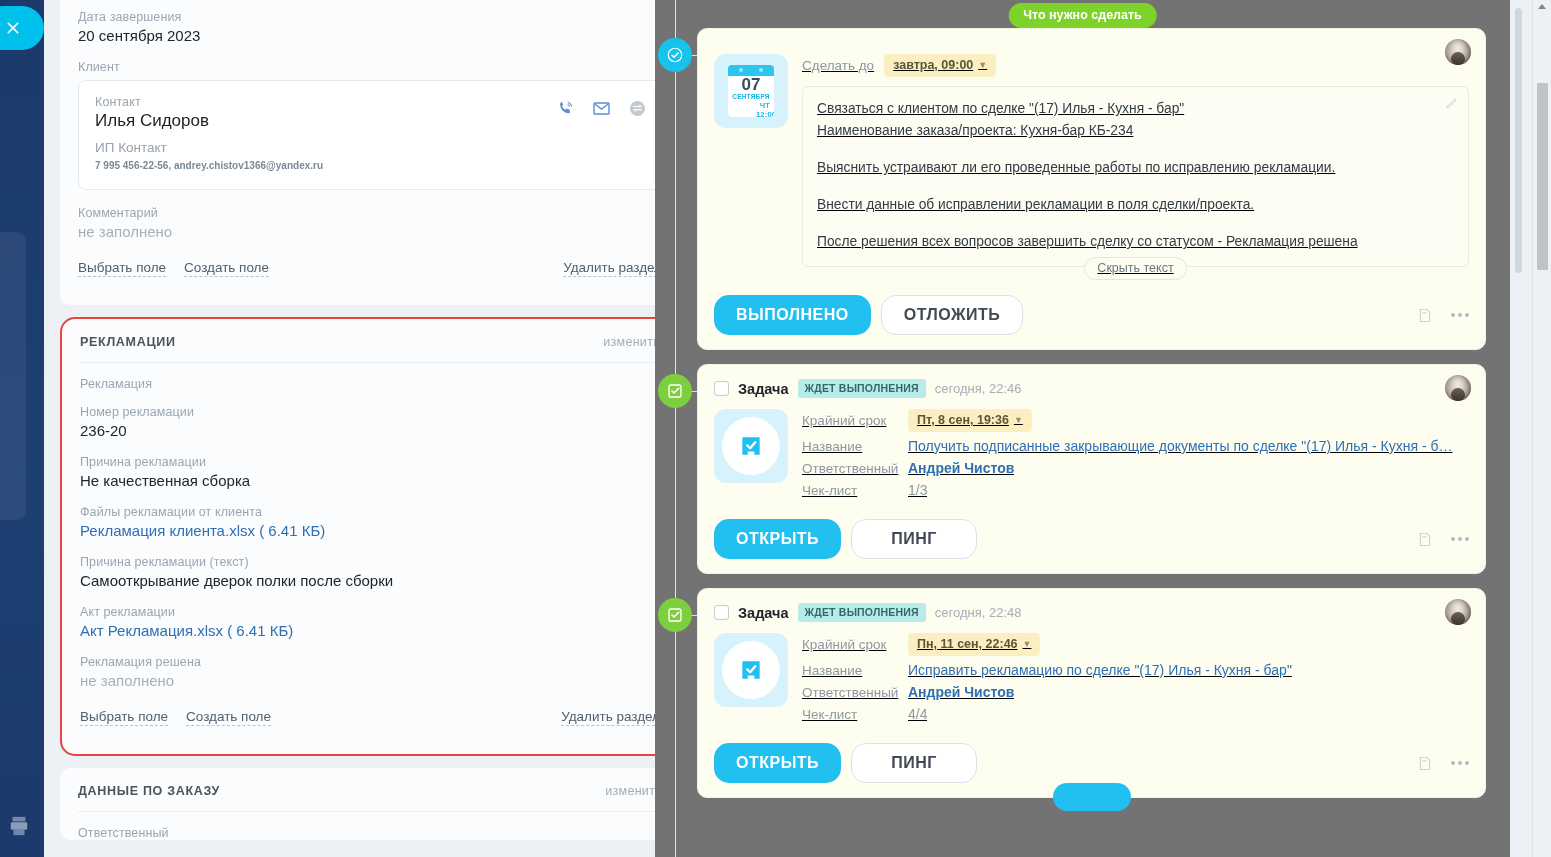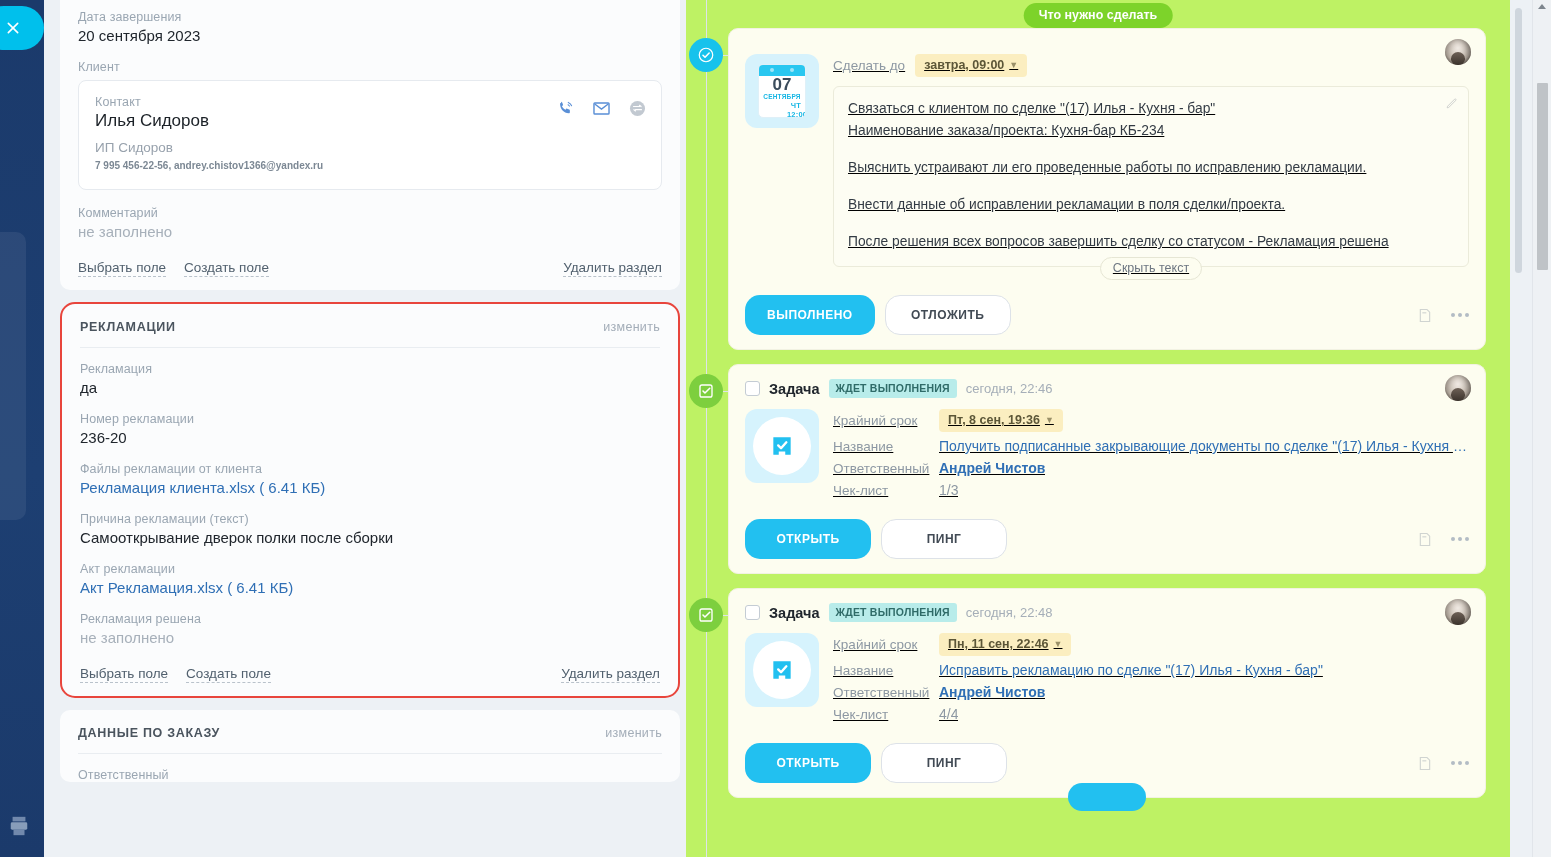"Что нужно сделать" .rightcol { background: #bef264 -> #737373; left: 686px -> 655px }
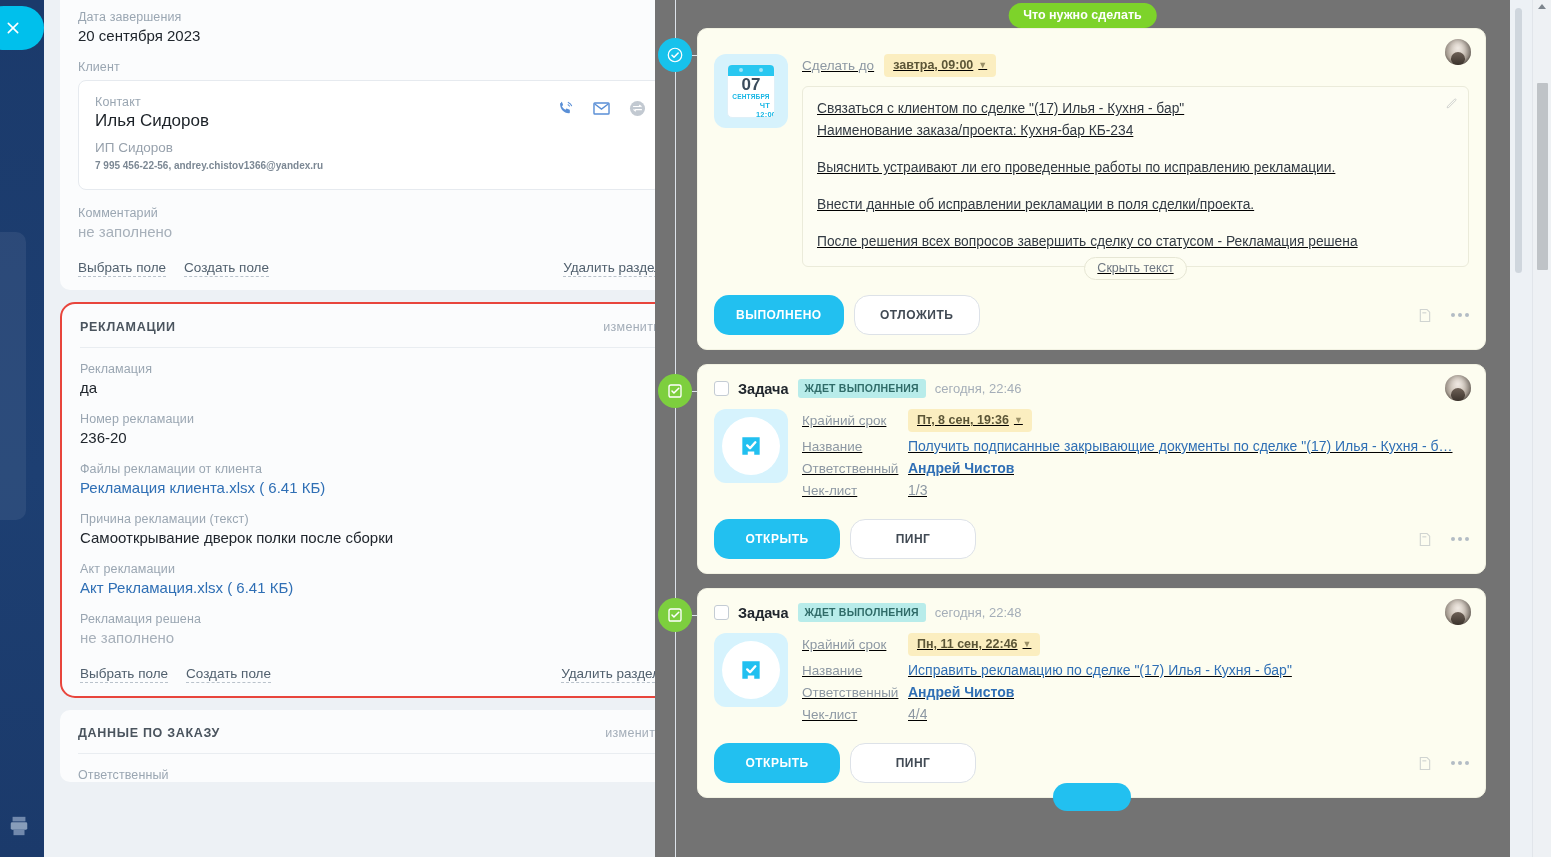"ИП Сидоров" div.contact-sub { text: Сидоров -> Контакт }
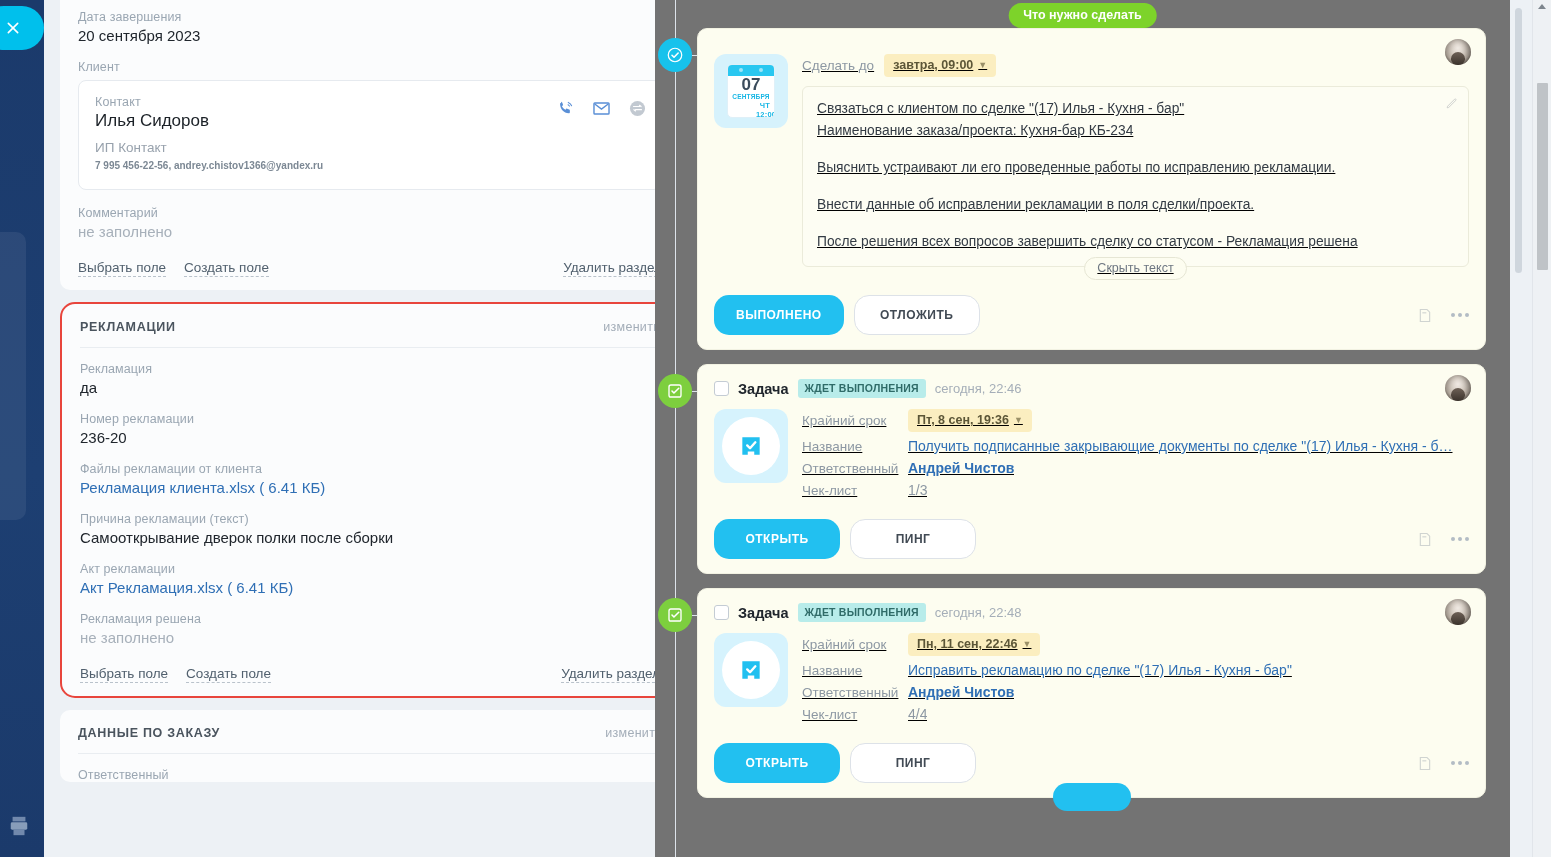"Выбрать поле" .sec-foot { padding: 4px 0 13px 0 -> 4px 0 28px 0 }
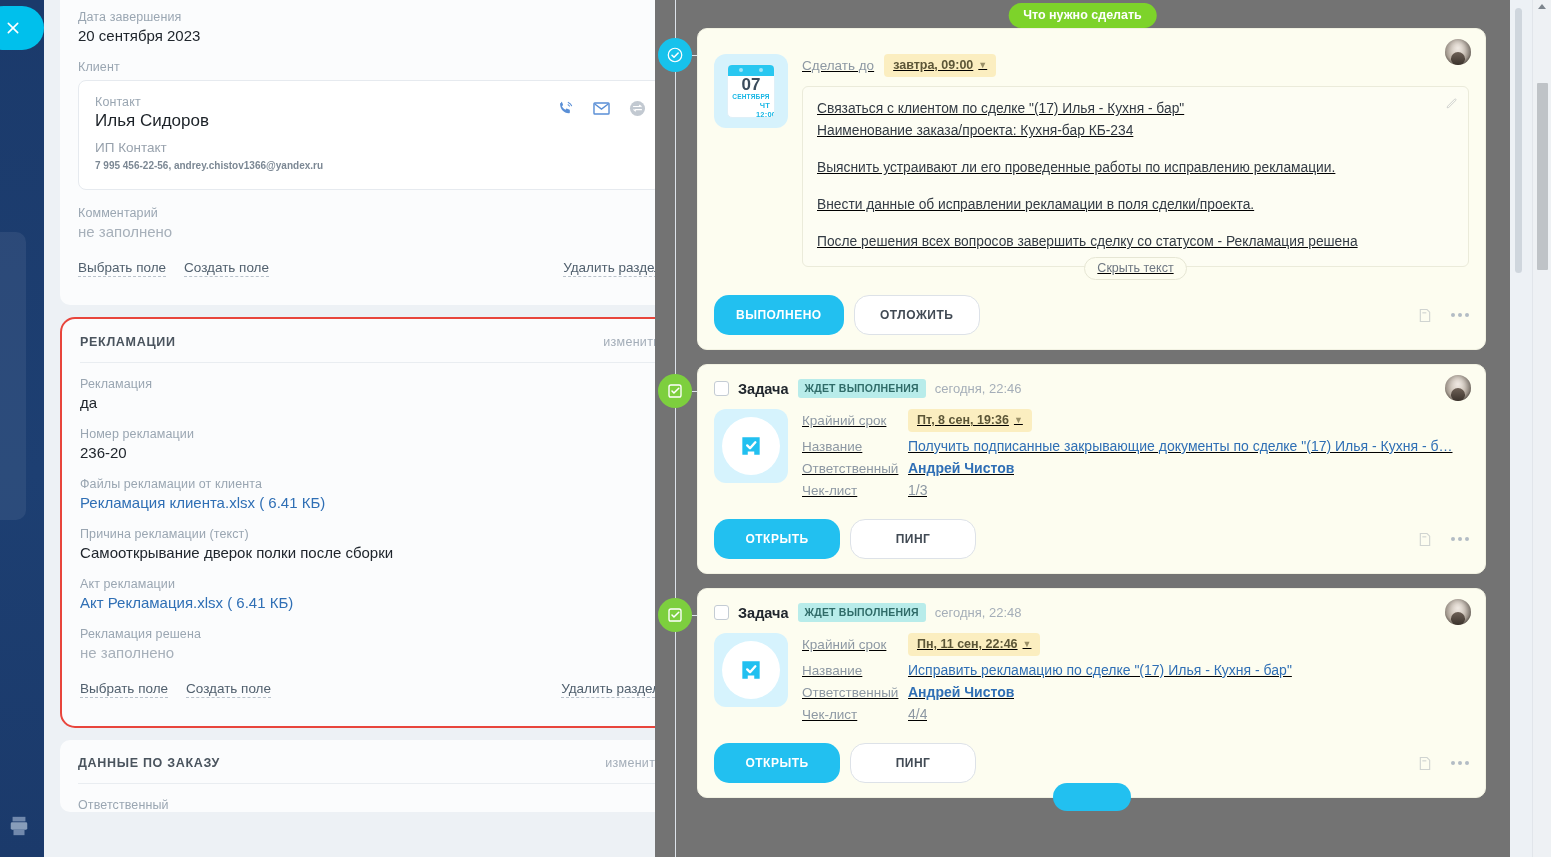"ВЫПОЛНЕНО" .btn { font-size: 12px -> 16px }
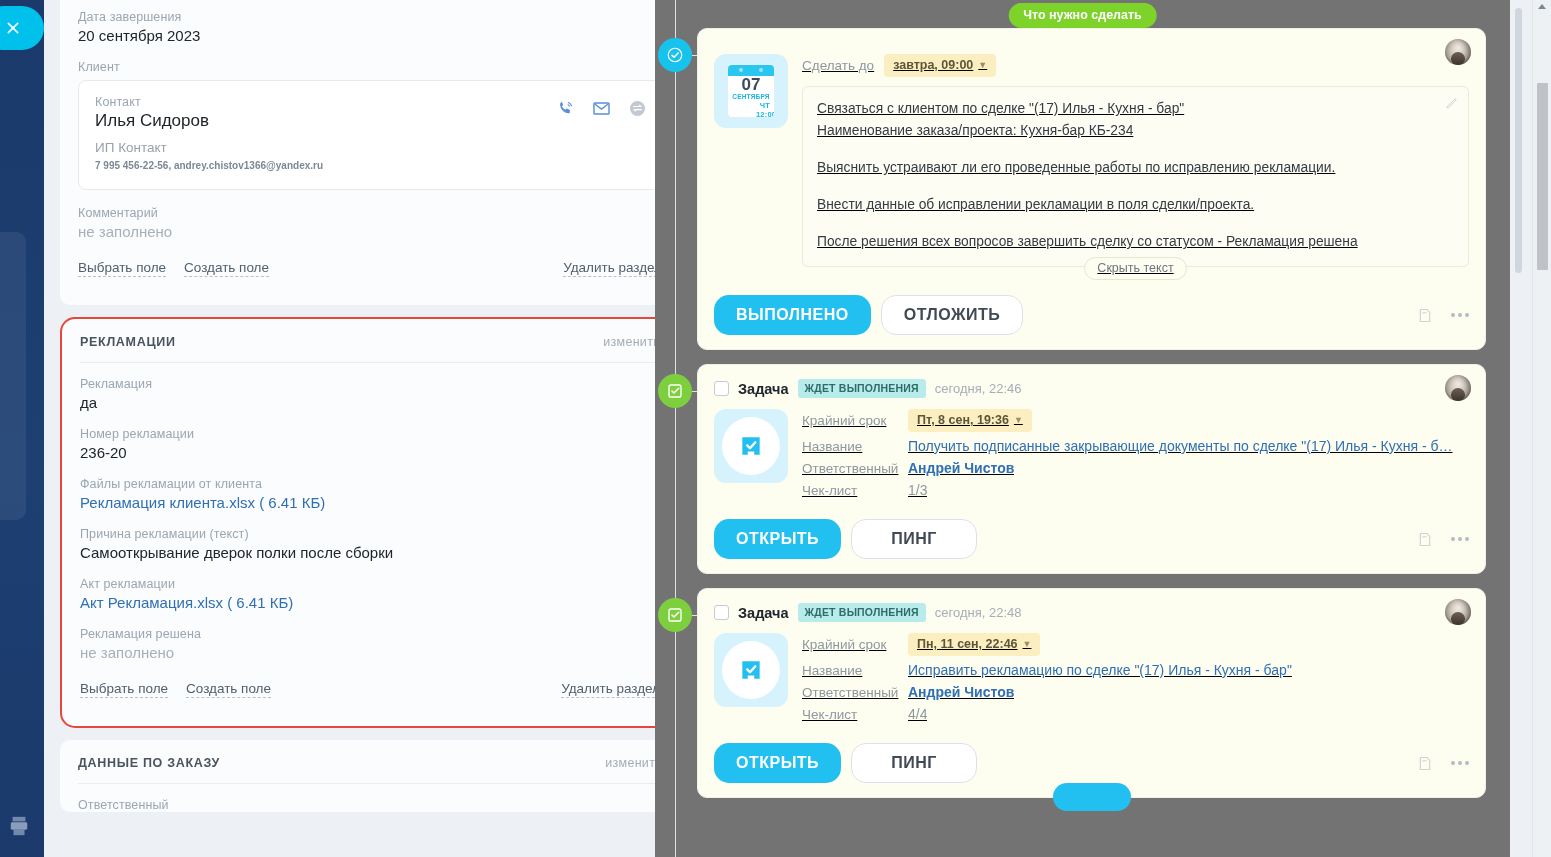"да" div.f-value { html: <div>да</div> -> none }
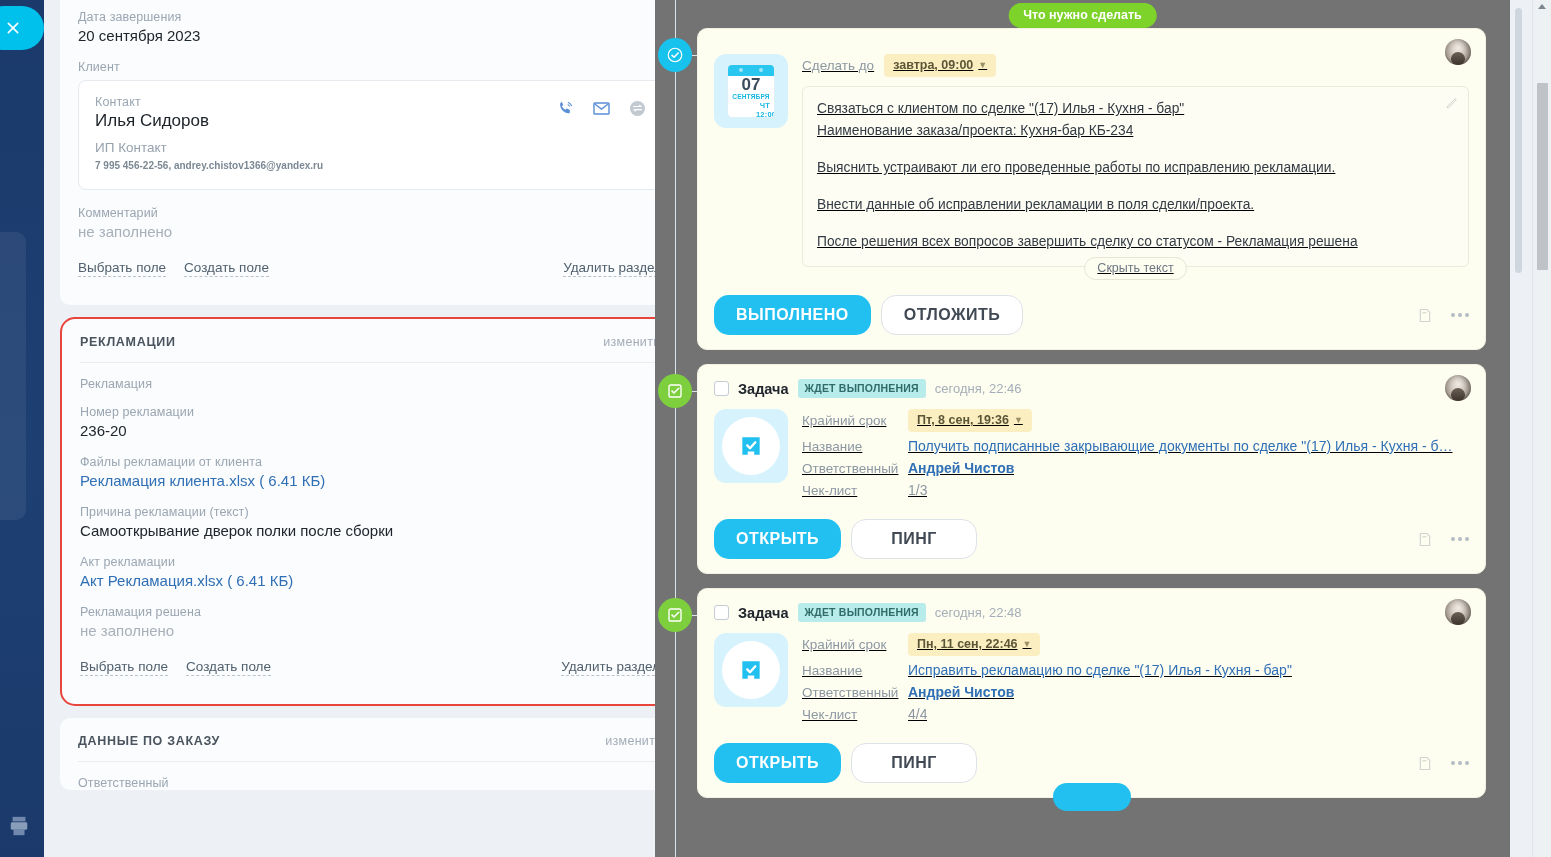"Причина рекламации" div.field { html: none -> <div> <div>Причина рекламации</div> <div>Не качественная сборка</div> </div> }
